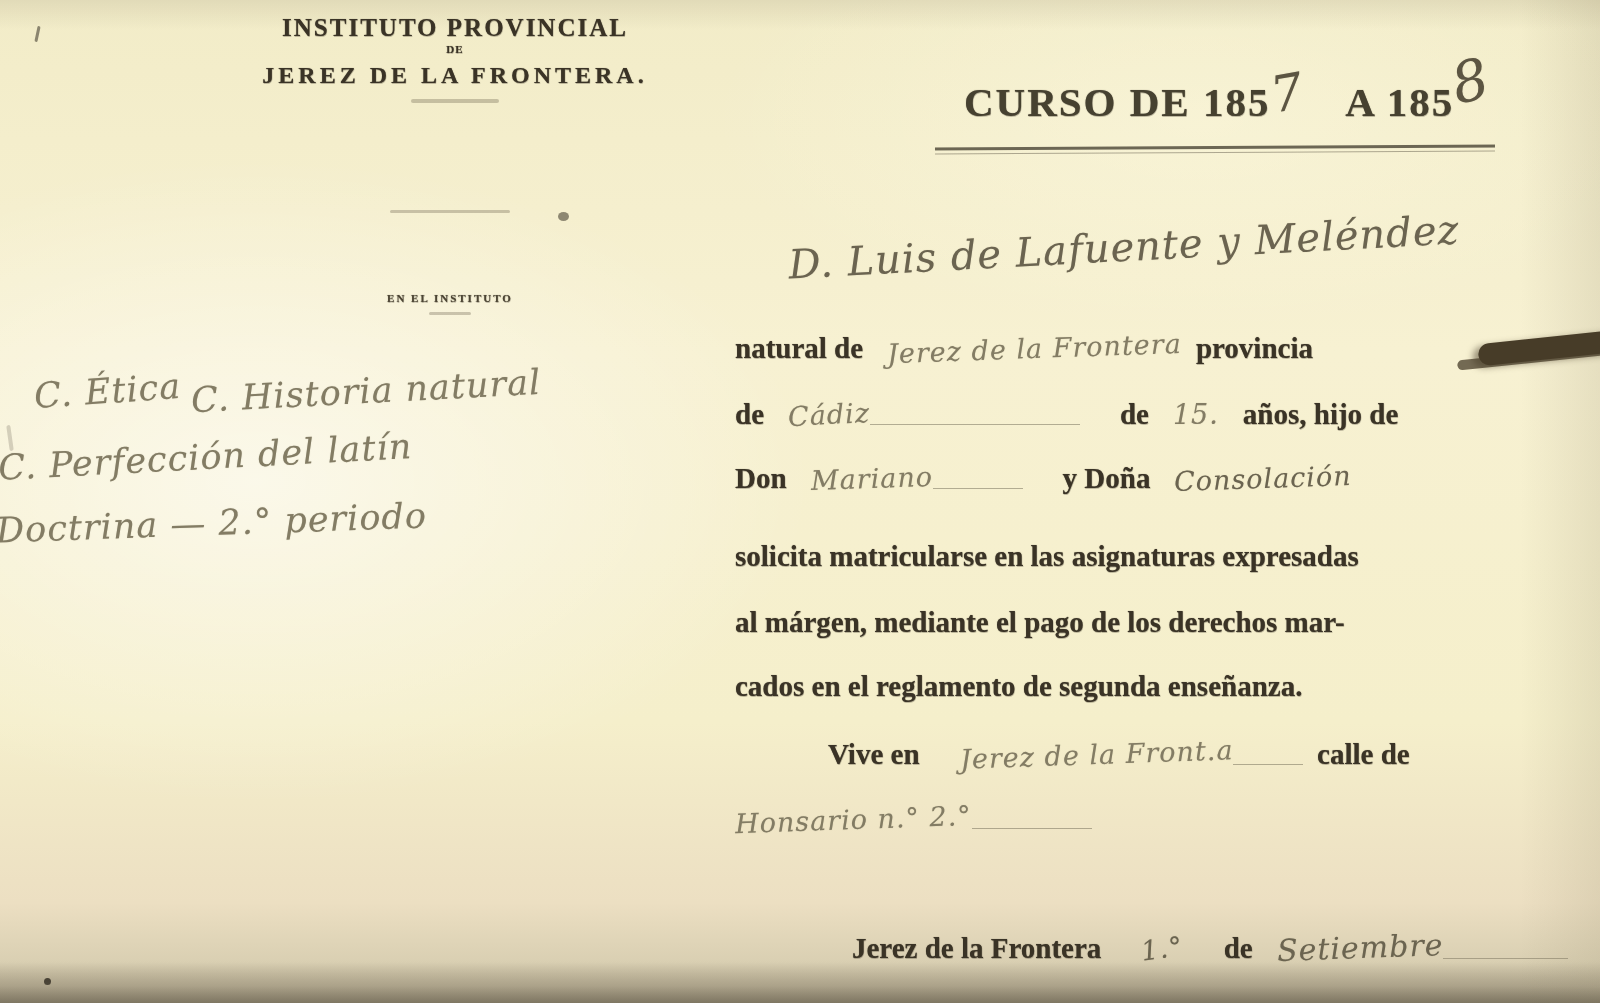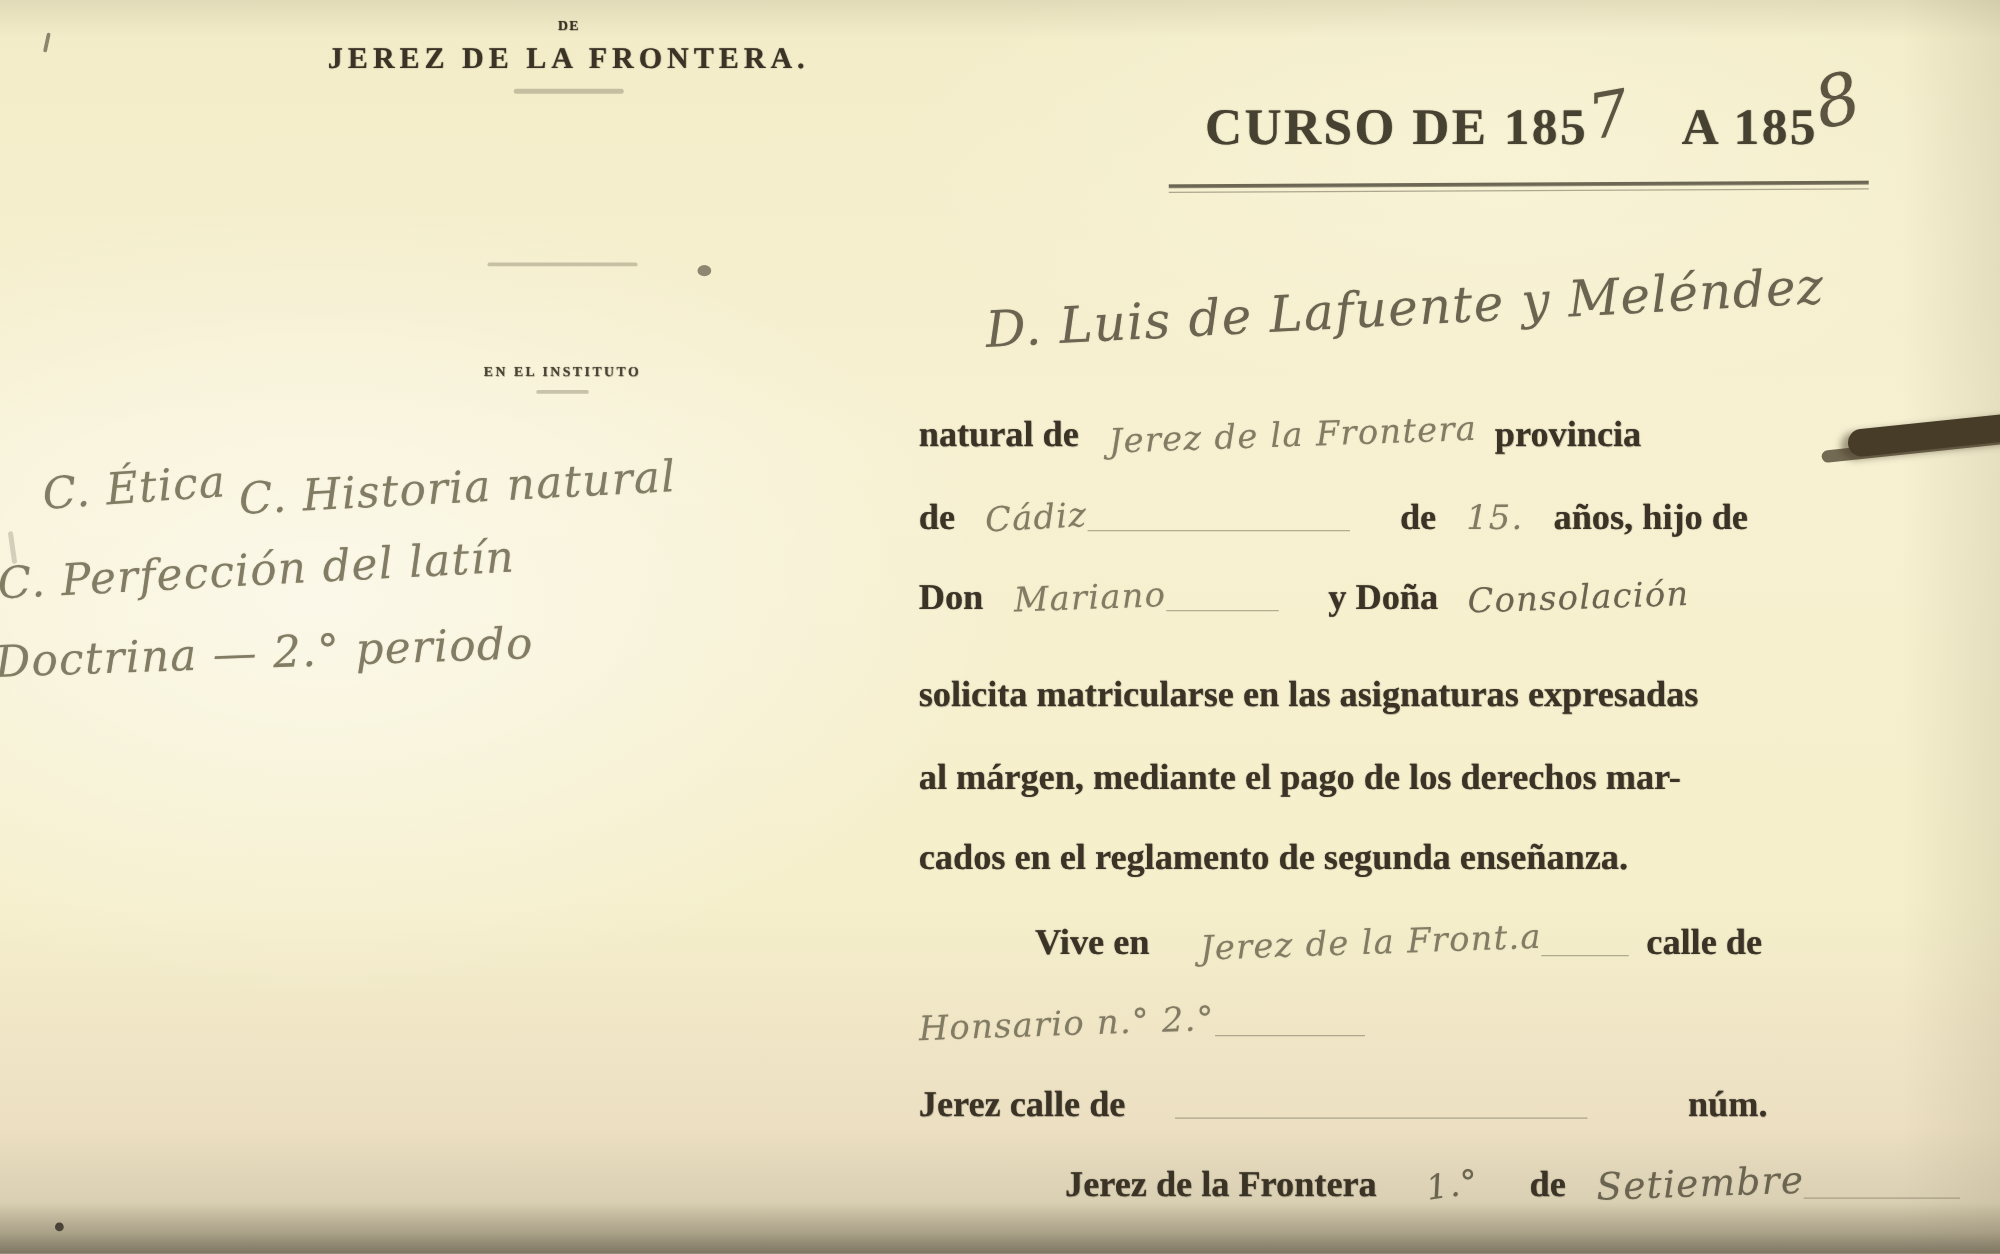"INSTITUTO PROVINCIAL" div.printed { html: none -> <div>INSTITUTO PROVINCIAL</div> }
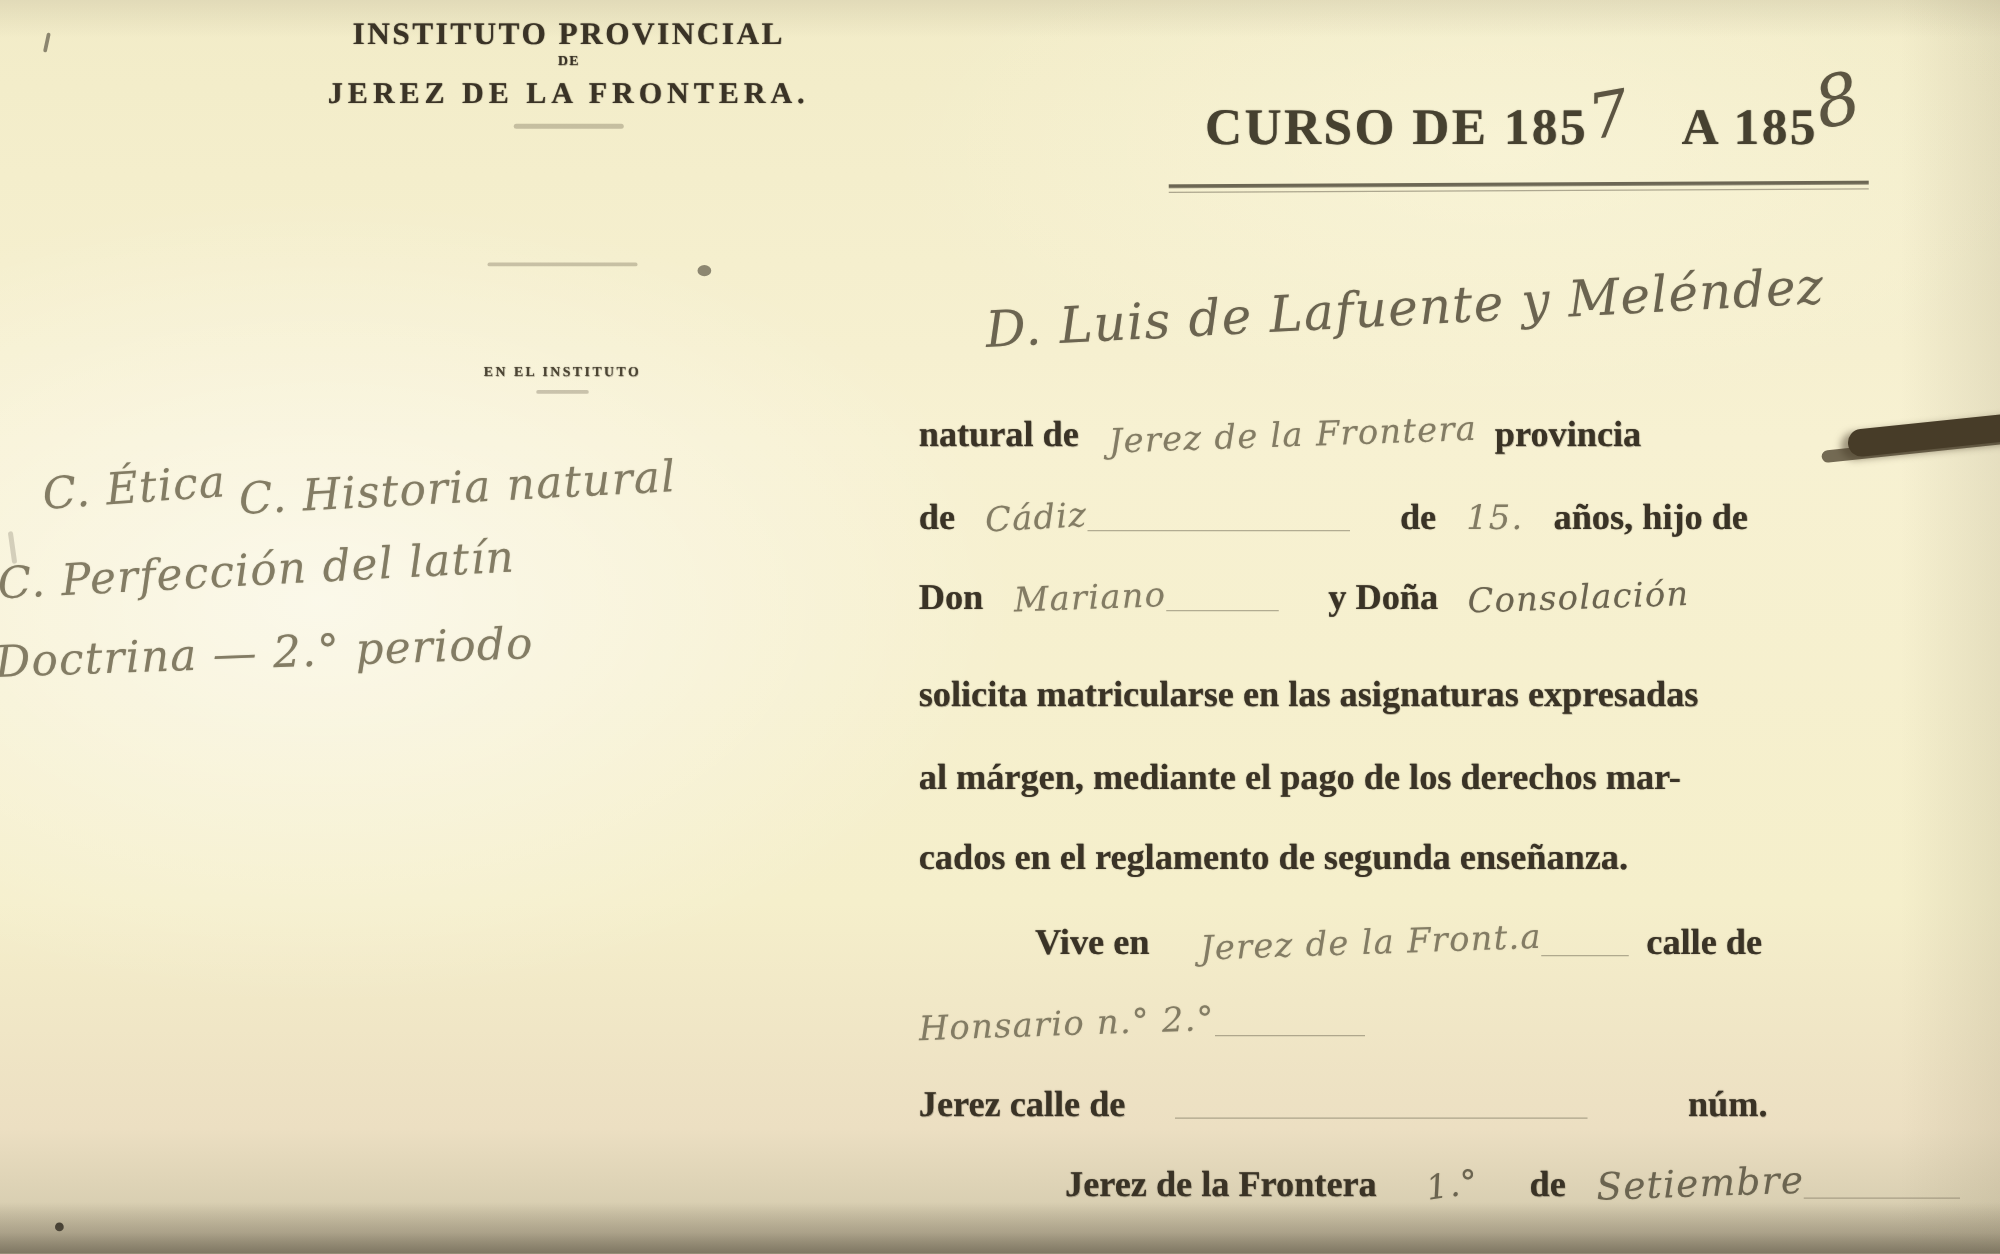"Jerez calle de" div.fline { html: <div> <span>Jerez calle de</span> <span></span> <span></span> <span></span> <span></span> <span>núm.</span> </div> -> none }
